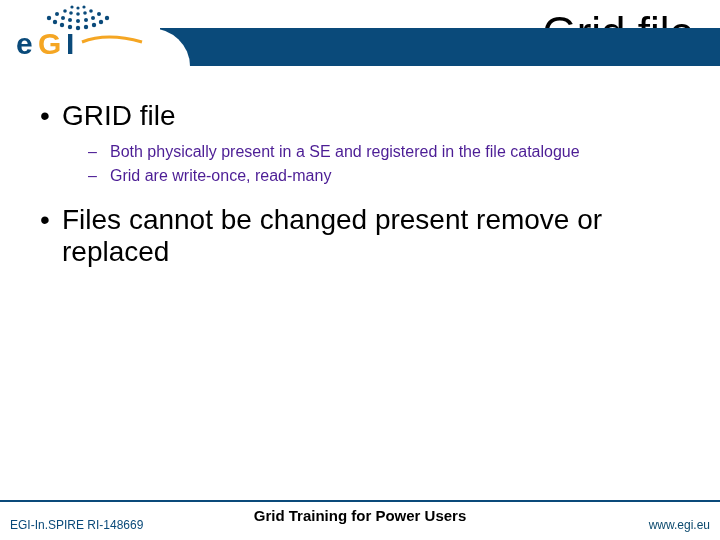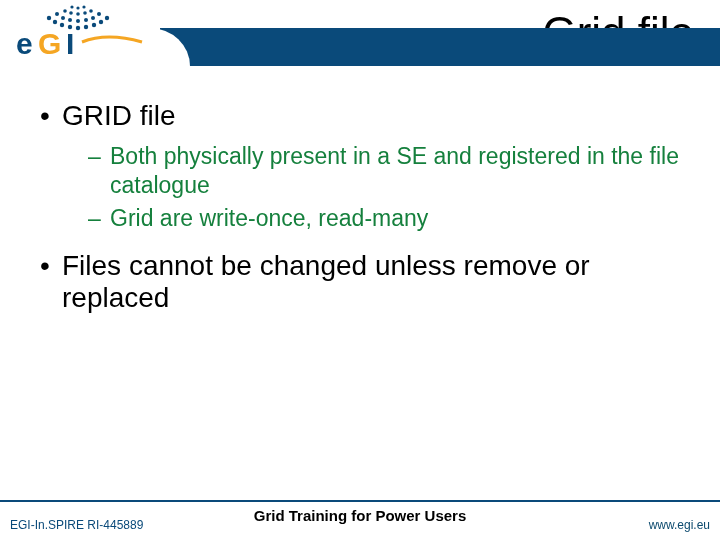"Both physically present in a" .bullet-l2 { color: #15803d -> #4c1d95; font-size: 23px -> 16px }
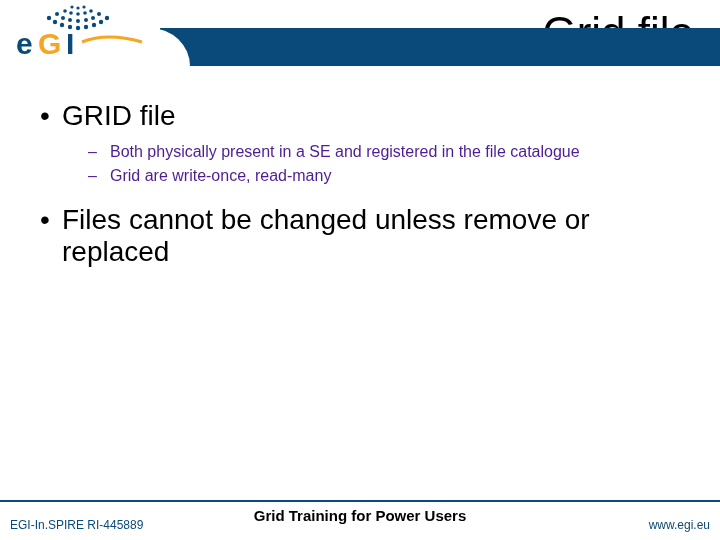"Files cannot be changed unless" div.bullet-l1 { text: unless -> present }
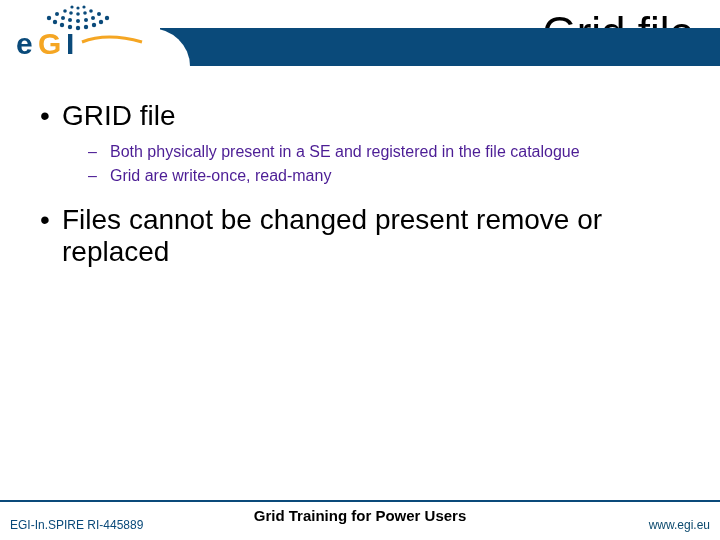"EGI-In.SPIRE RI-445889" div.footer-left { text: RI-445889 -> RI-148669 }
